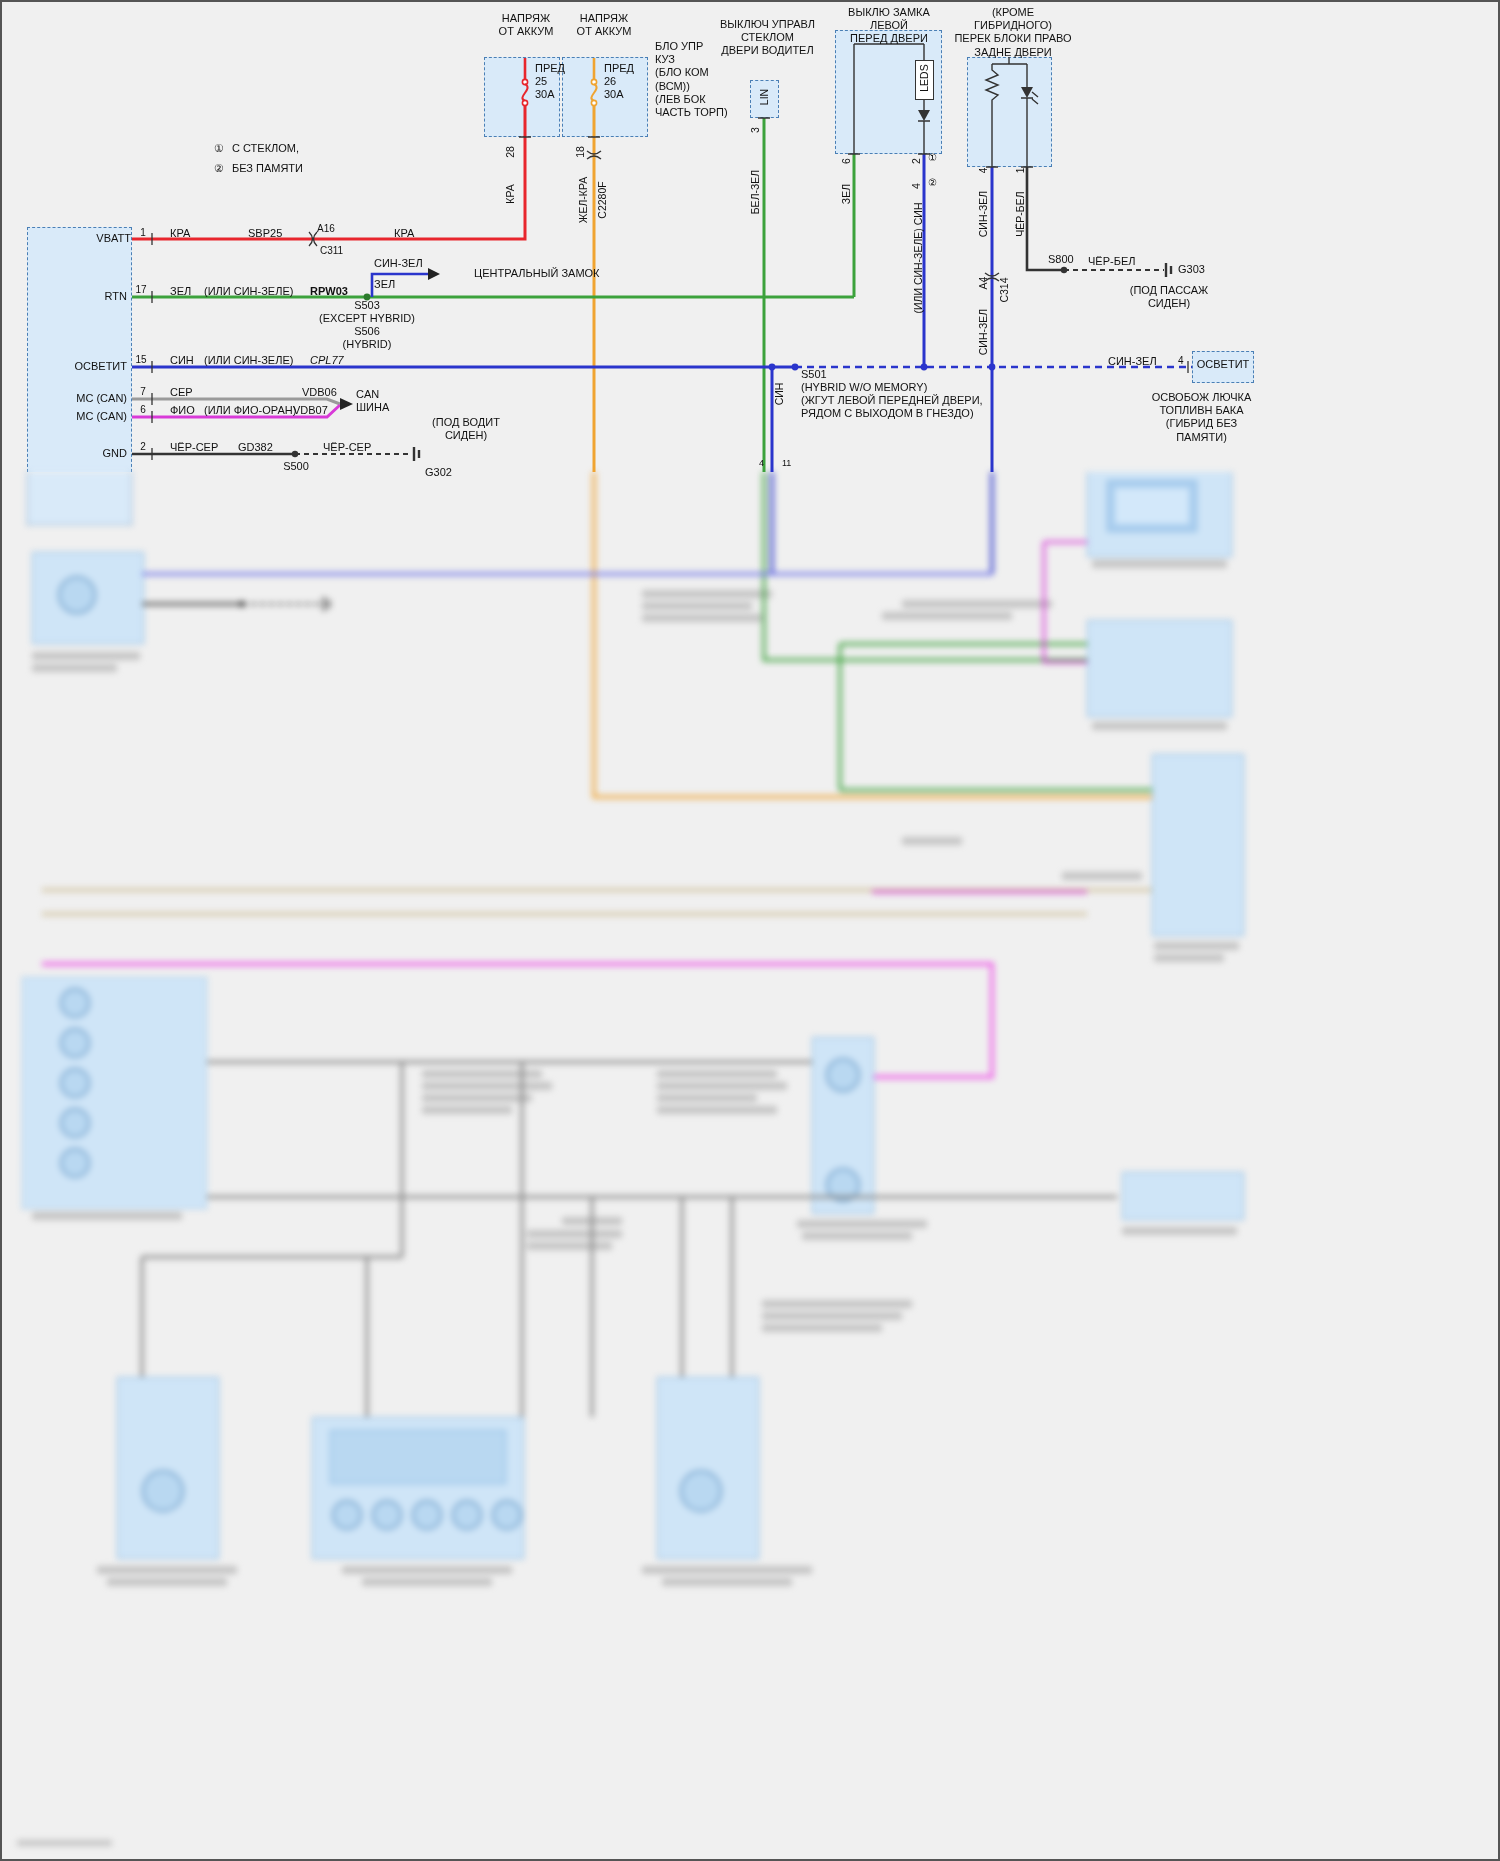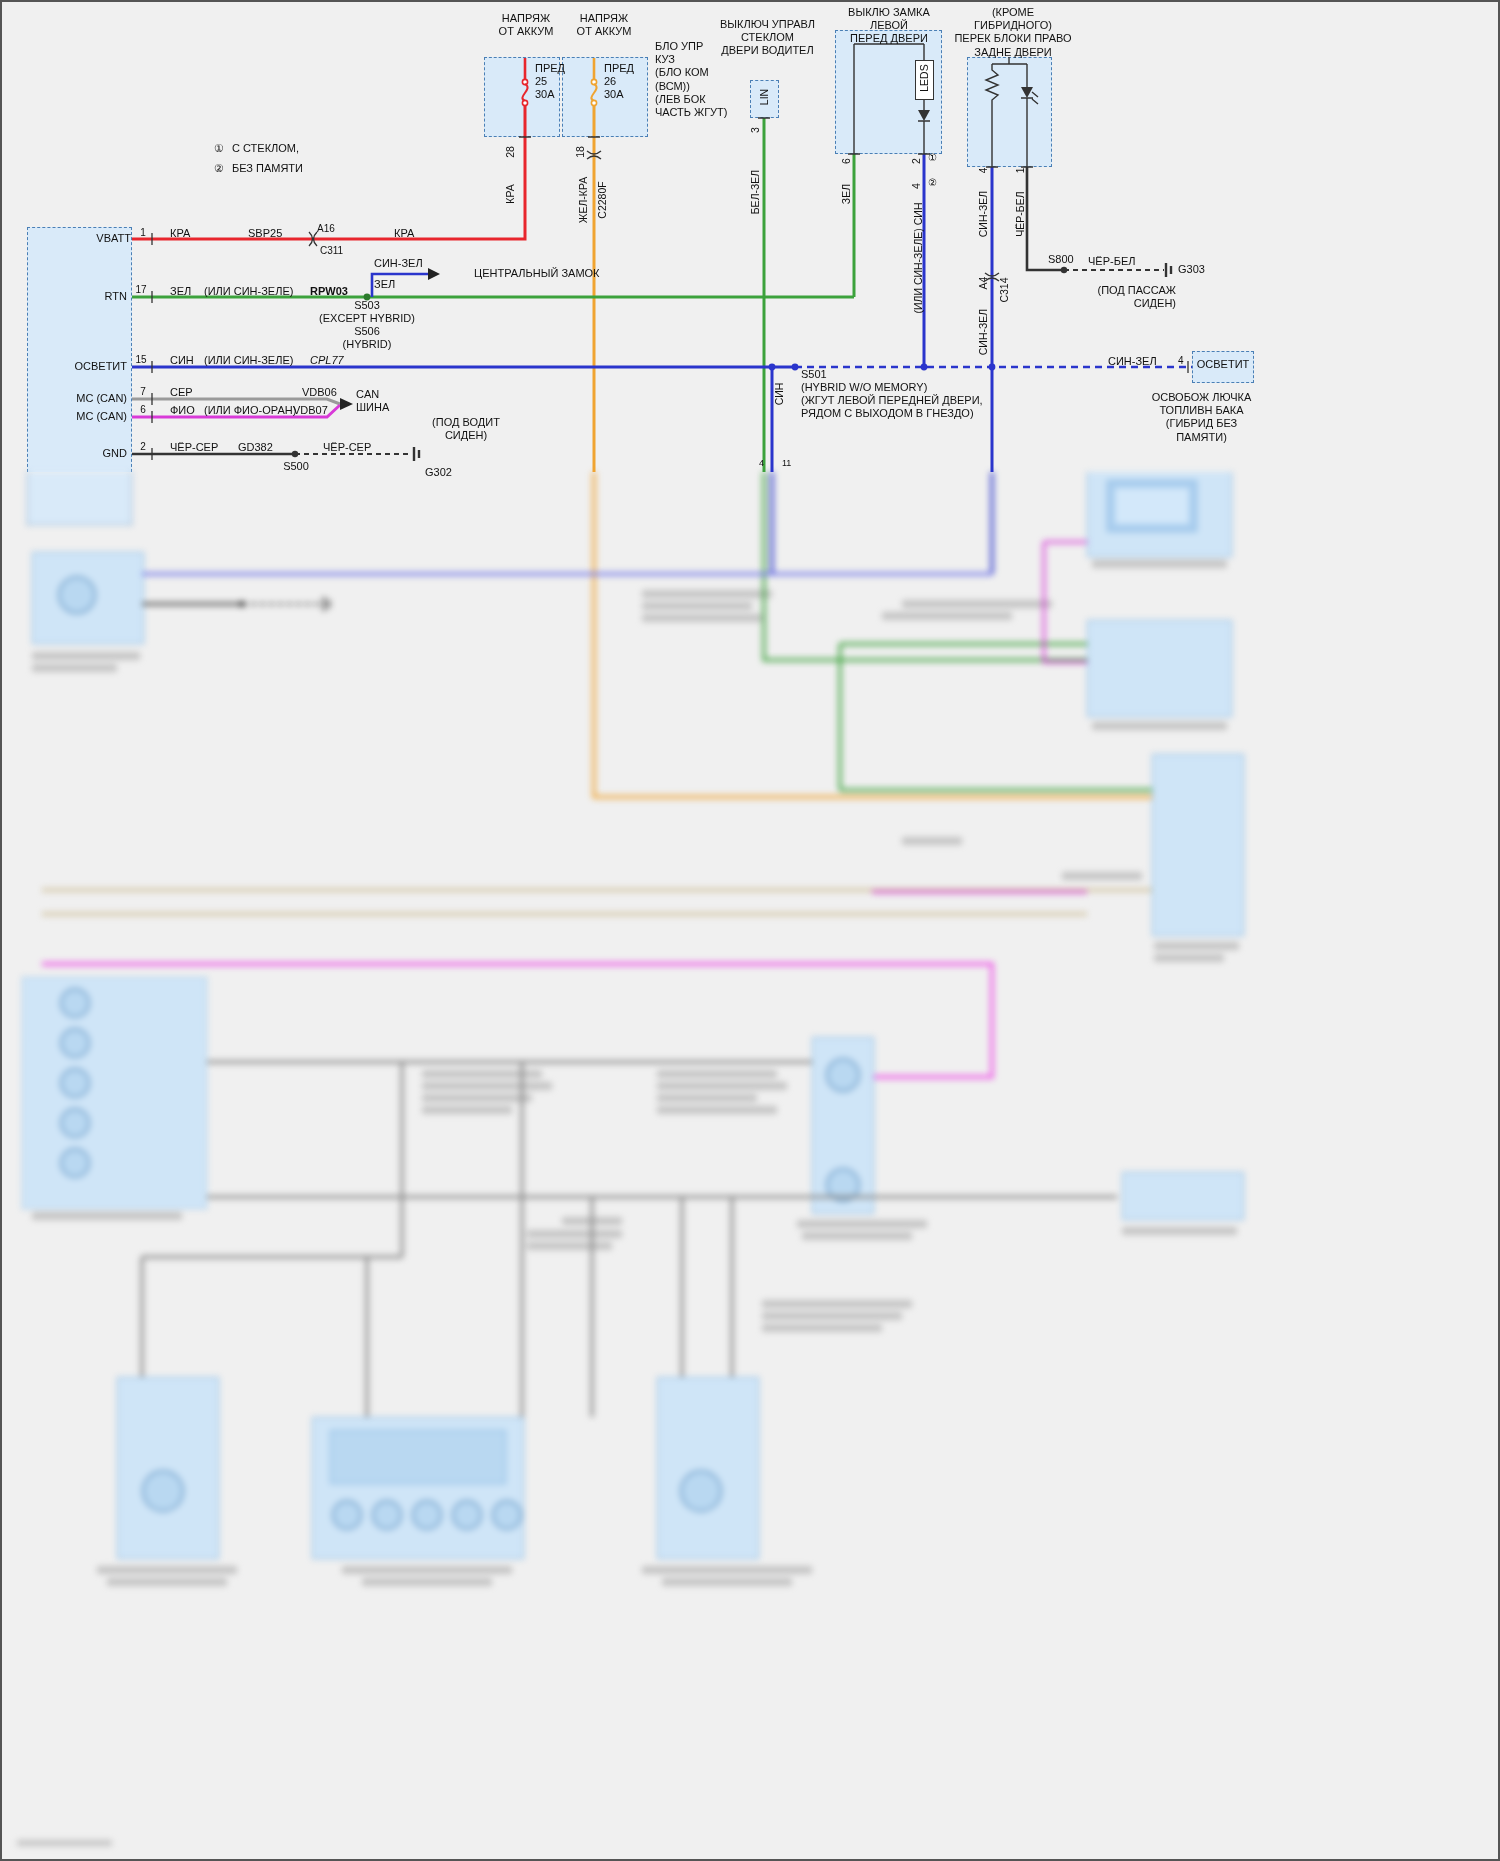"БЛО УПР" div.lbl { text: ЖГУТ -> ТОРП }
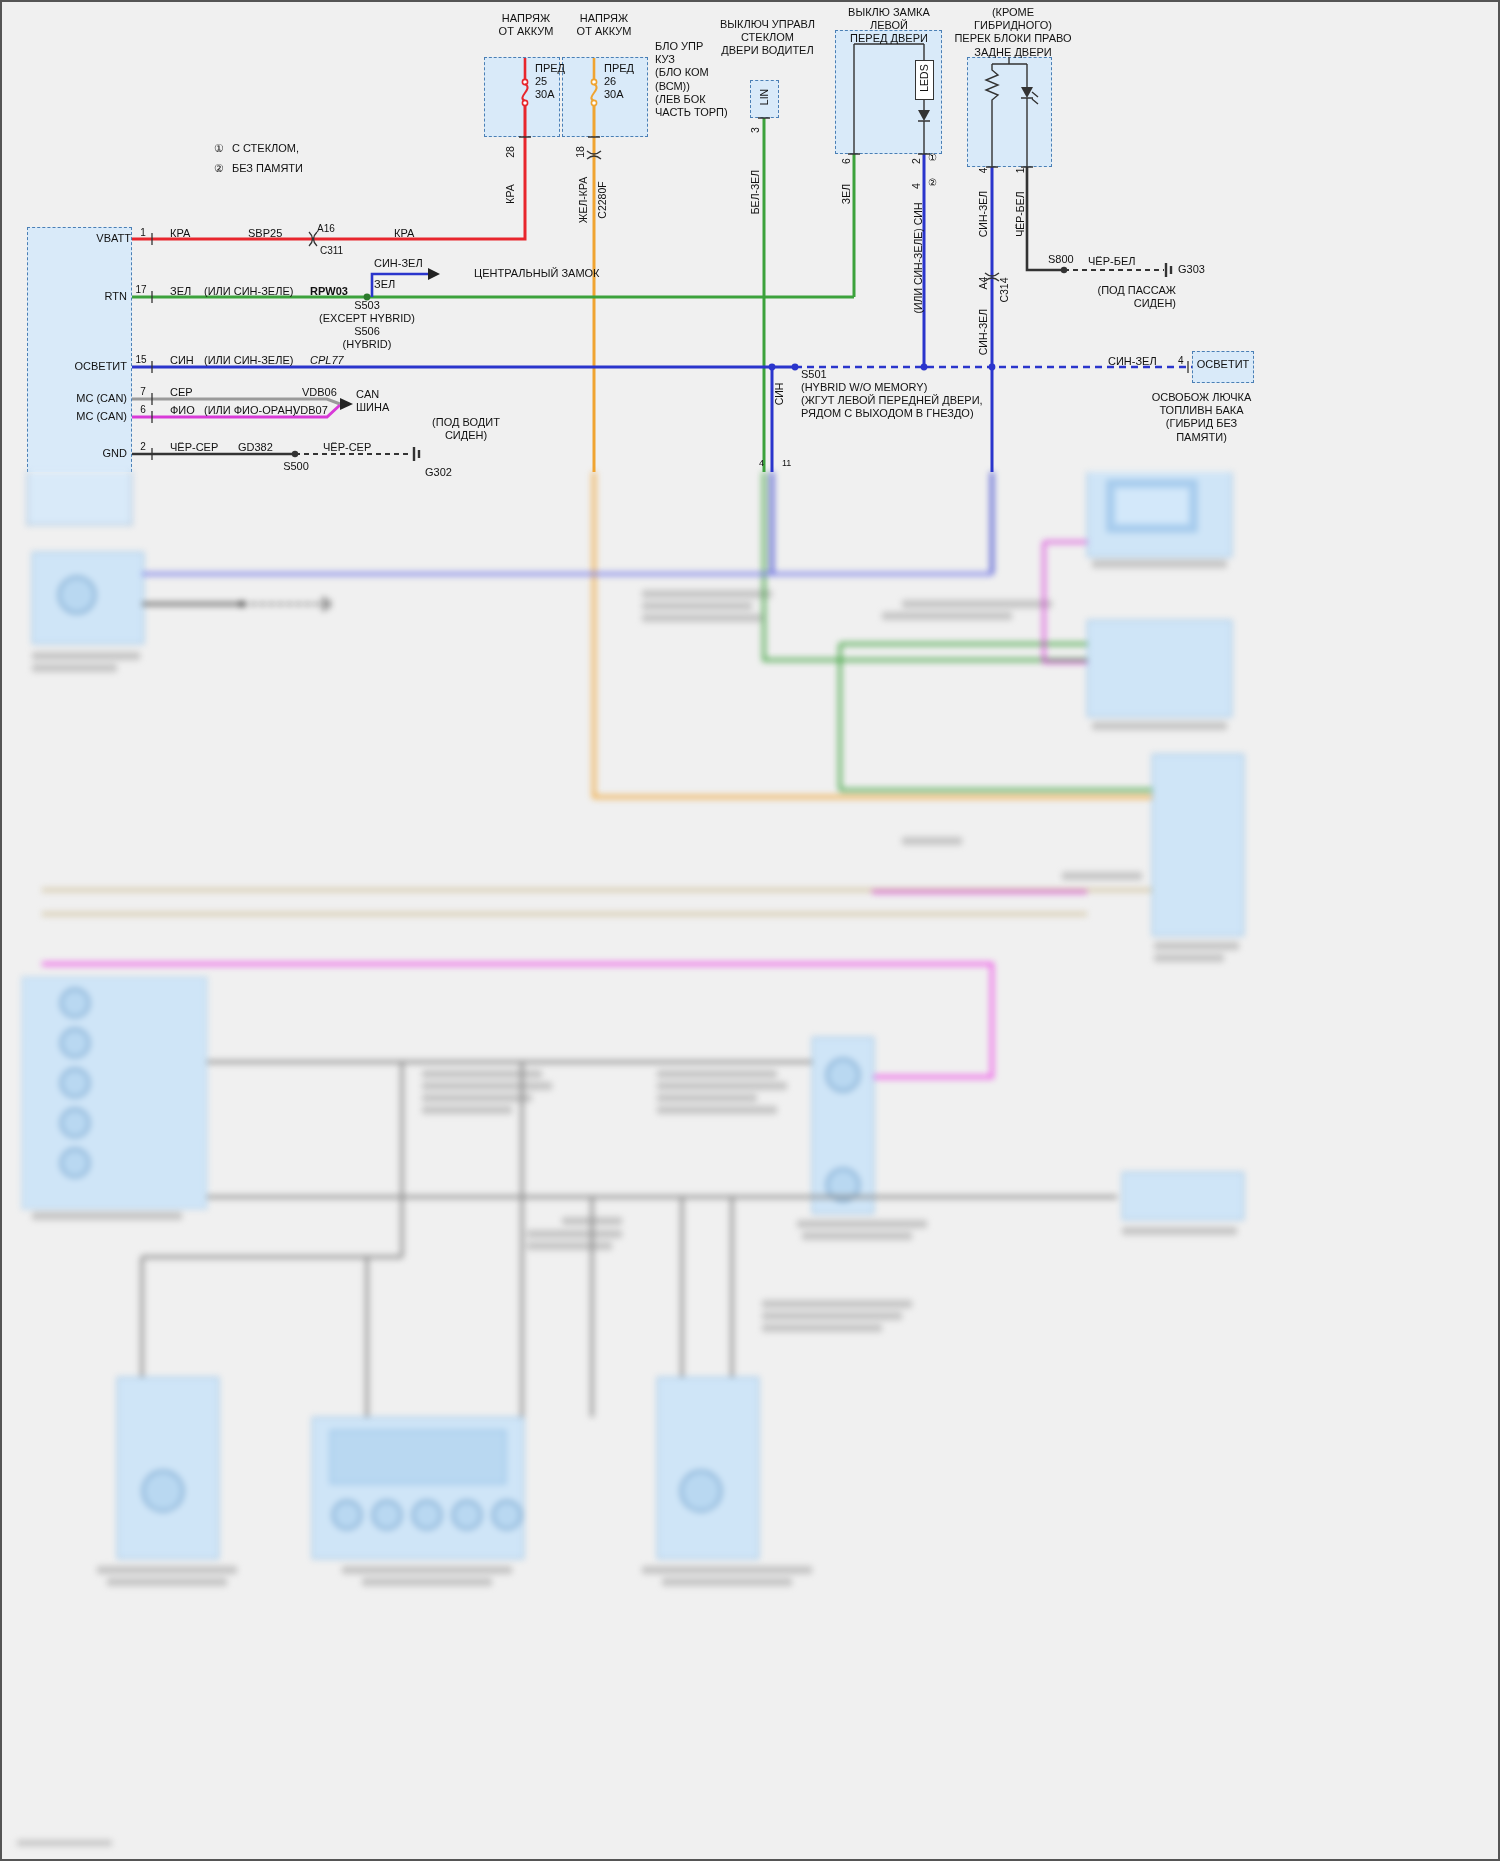"(ПОД ПАССАЖ" div.lbl { left: 1084px -> 1122px; text-align: right -> none }
